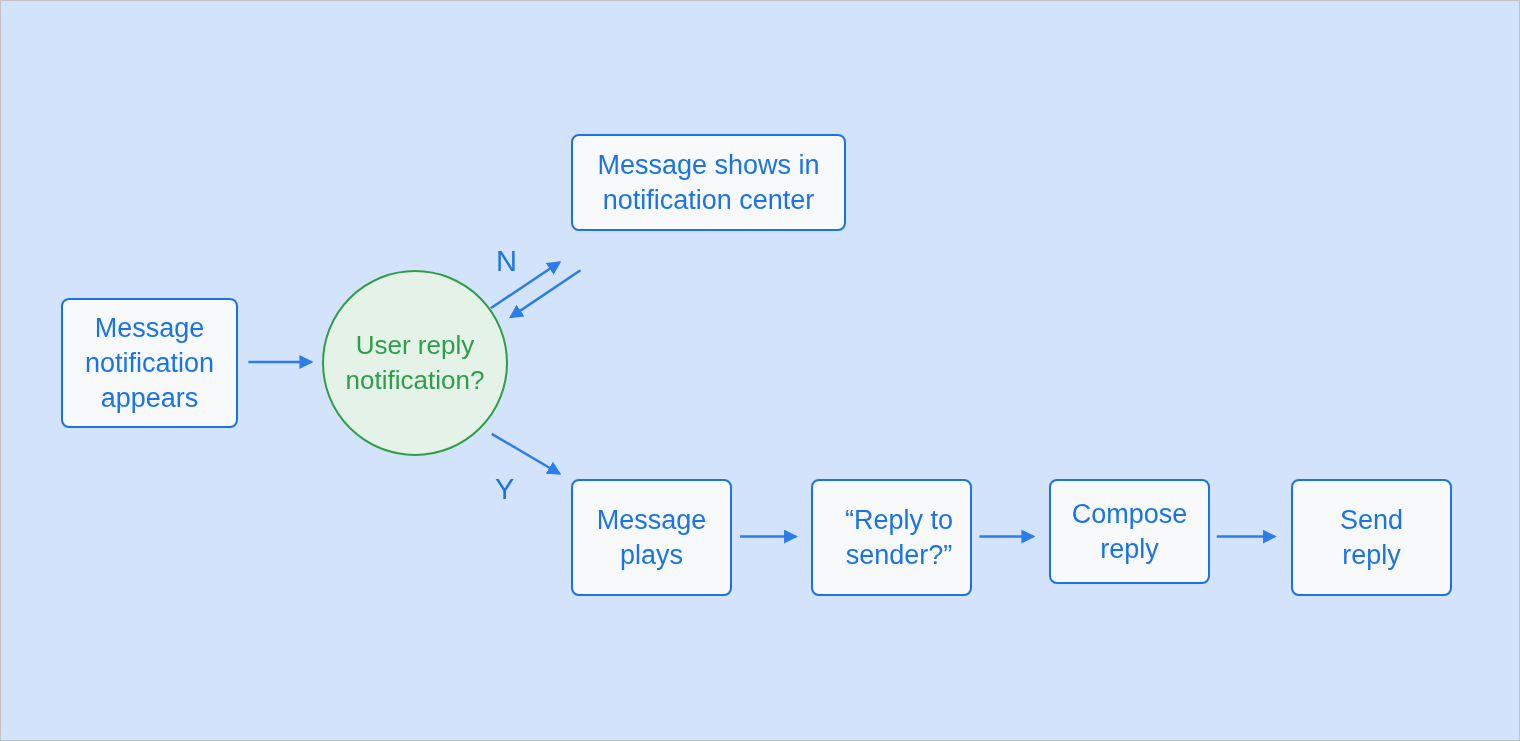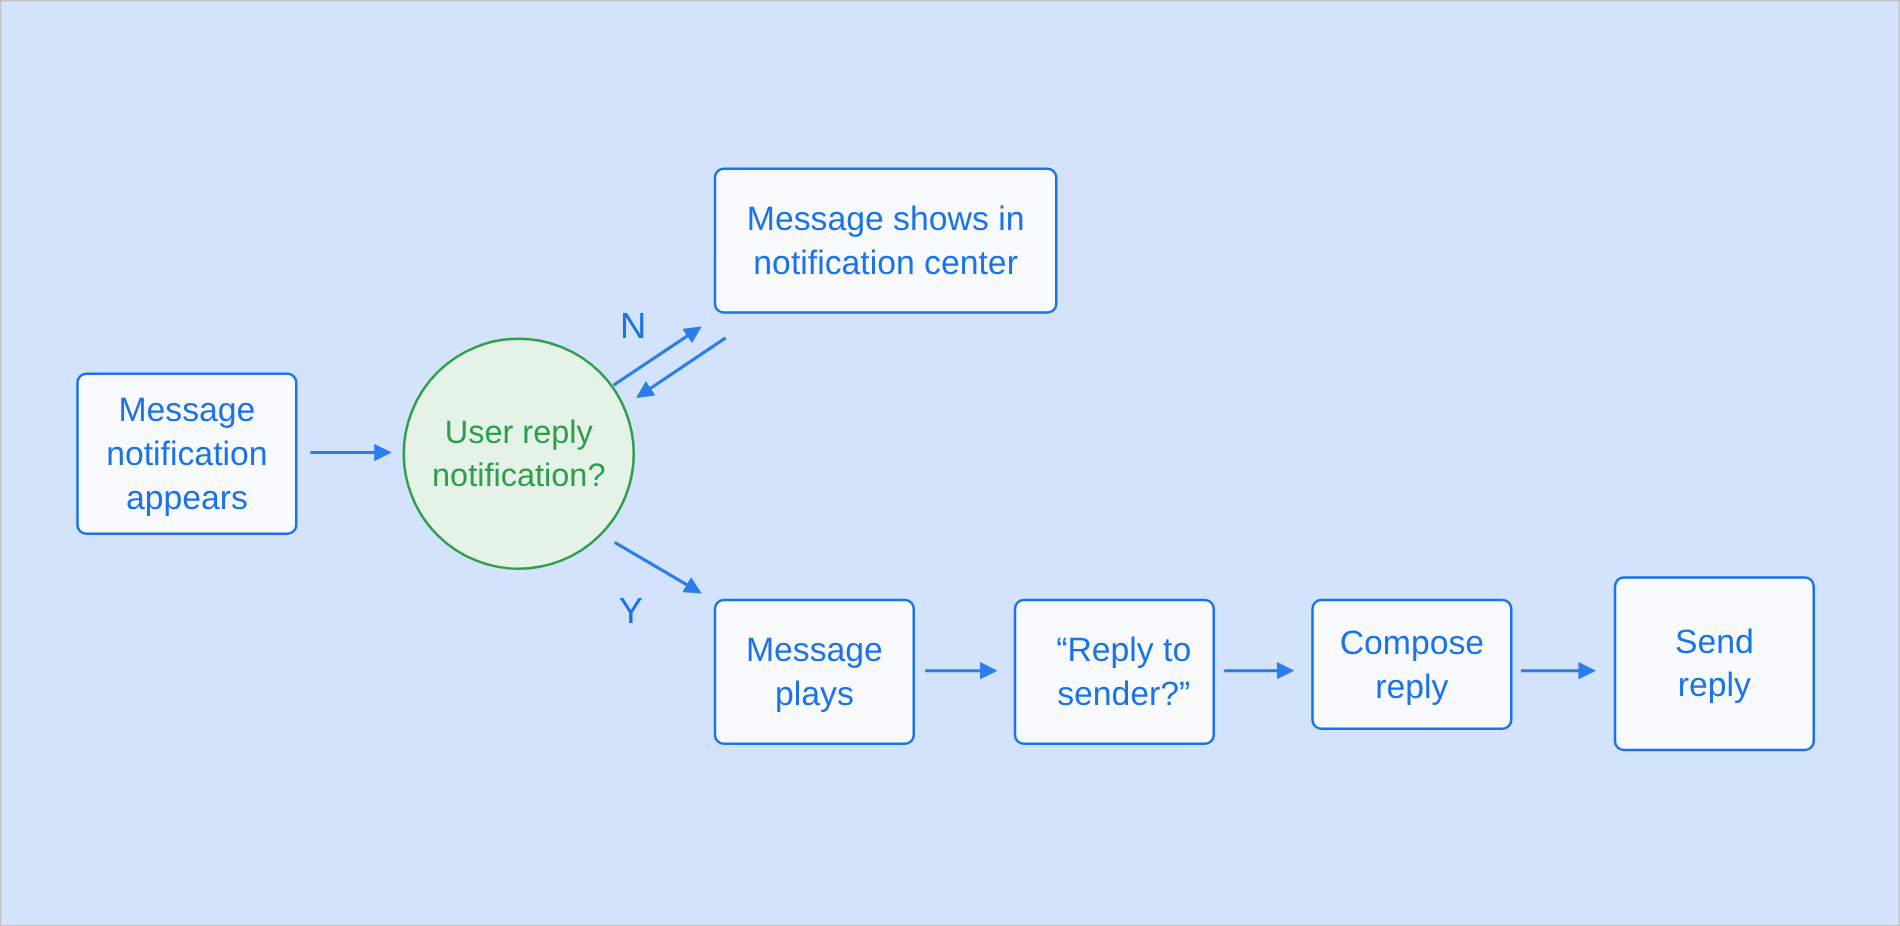"Message shows in" #node-notif-center { height: 117px -> 97px }
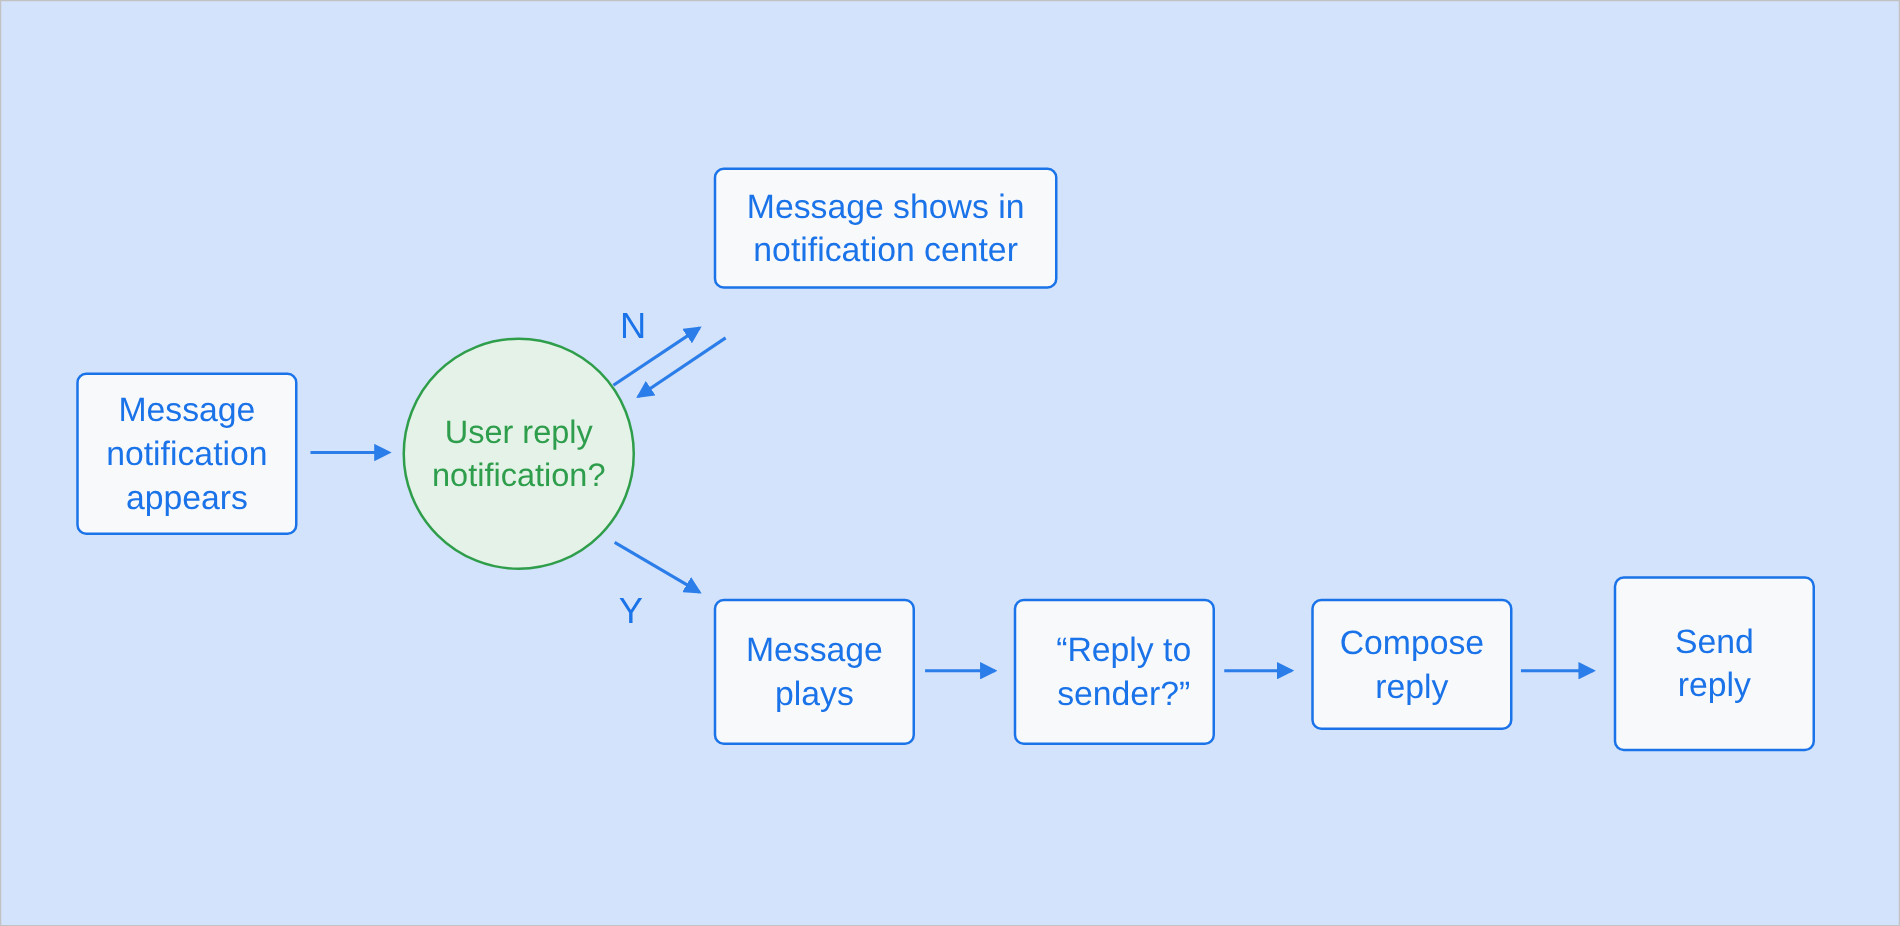"Send" #node-send-reply { height: 140px -> 117px; top: 460px -> 478px }
